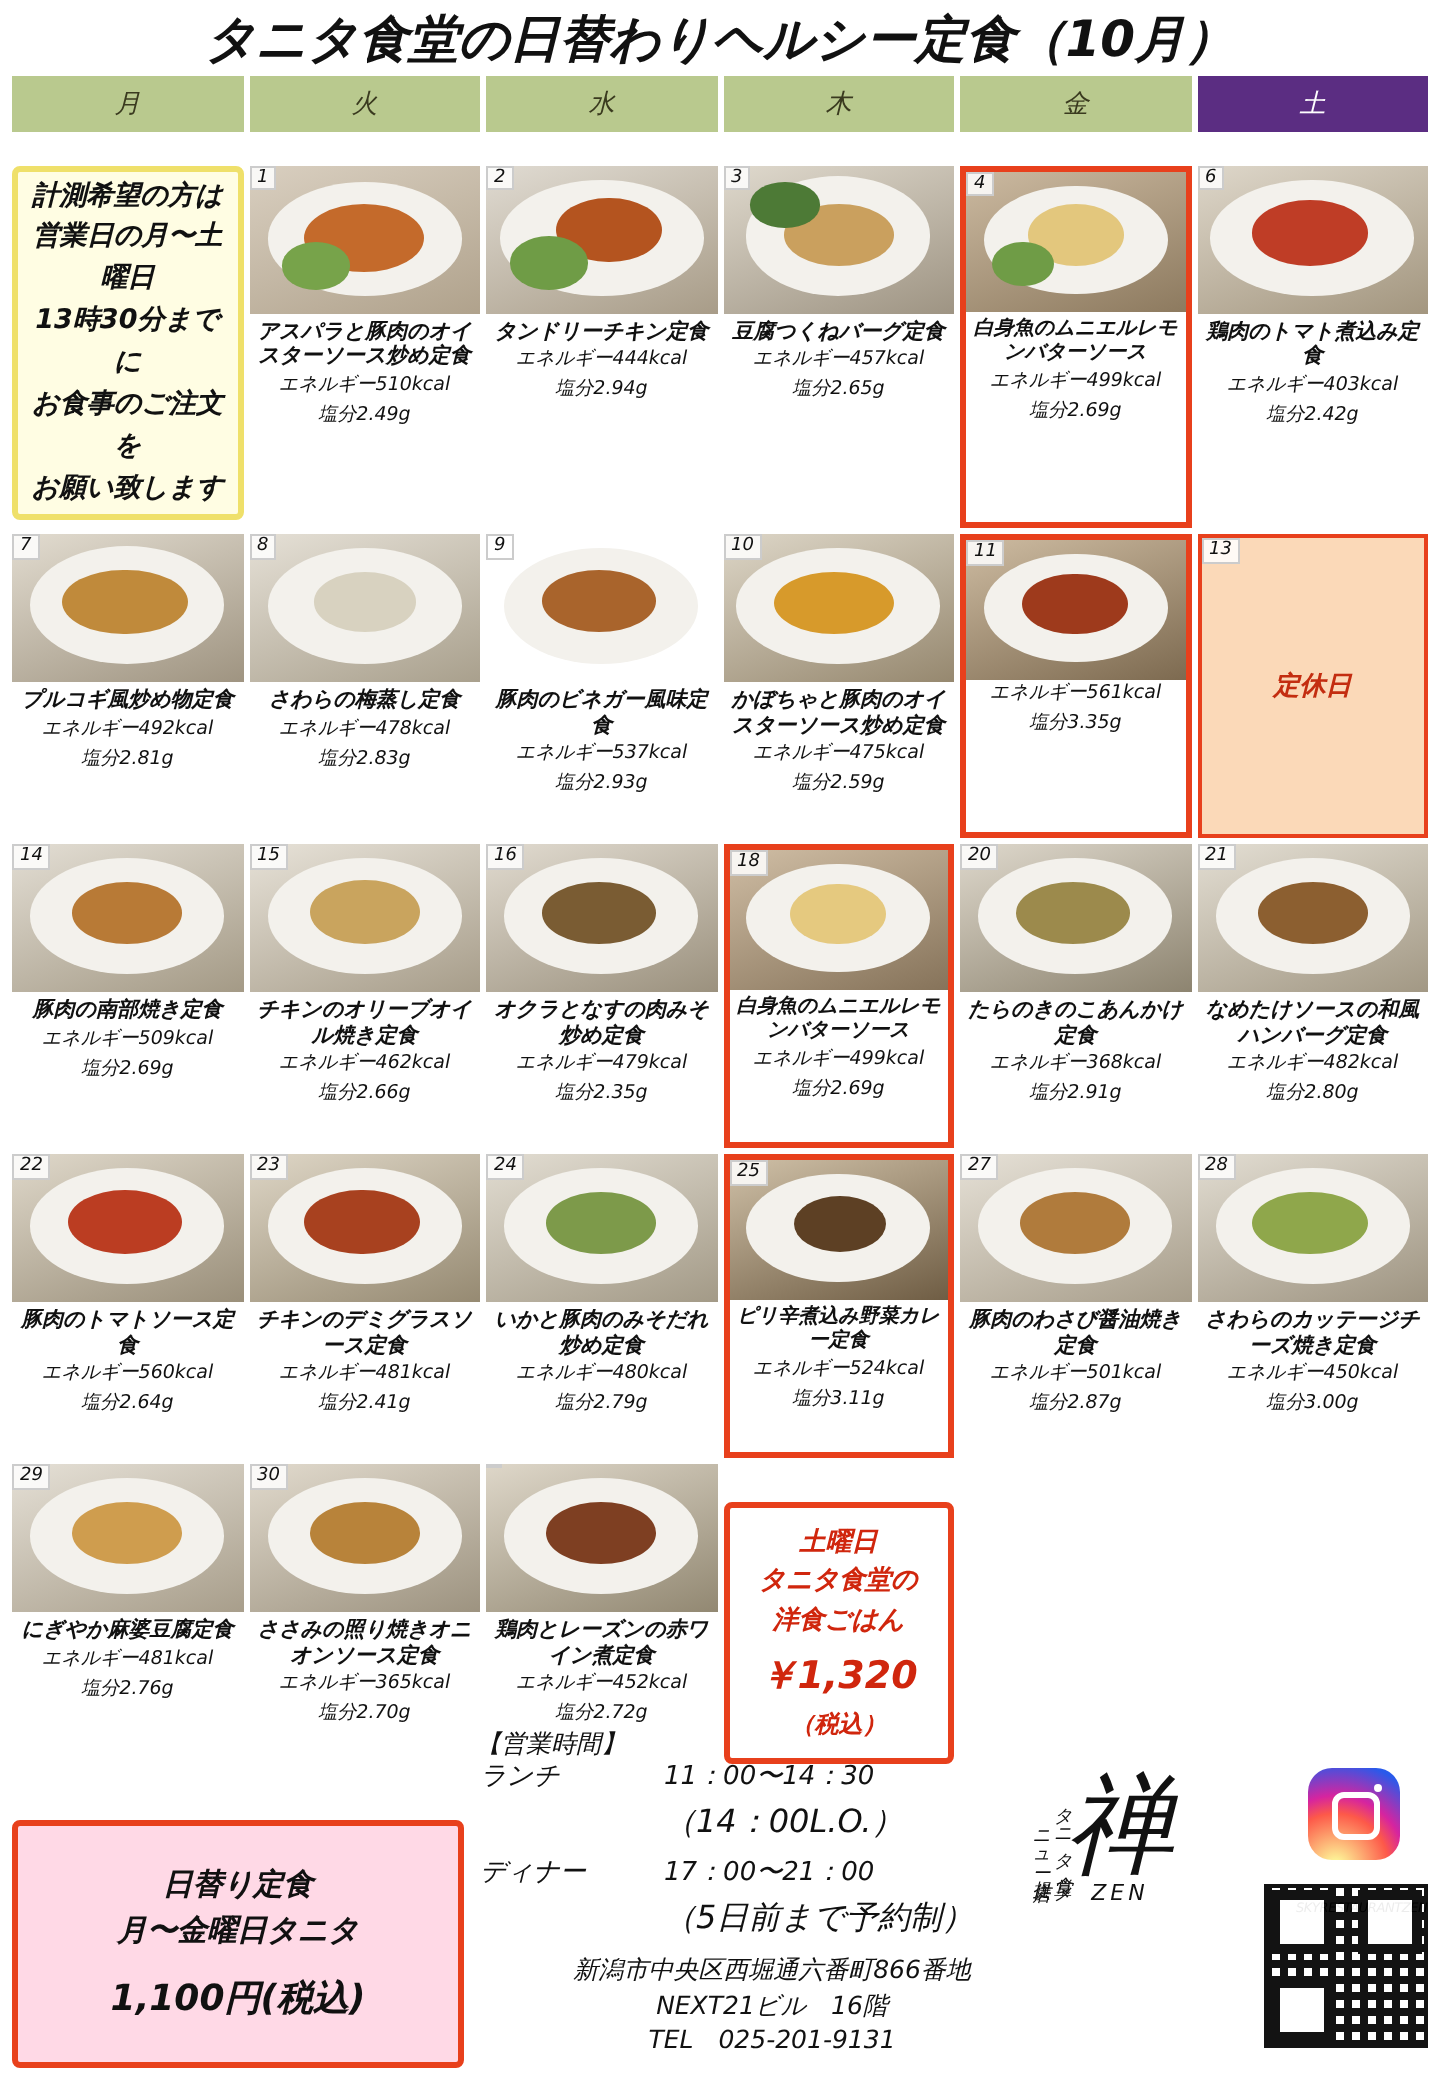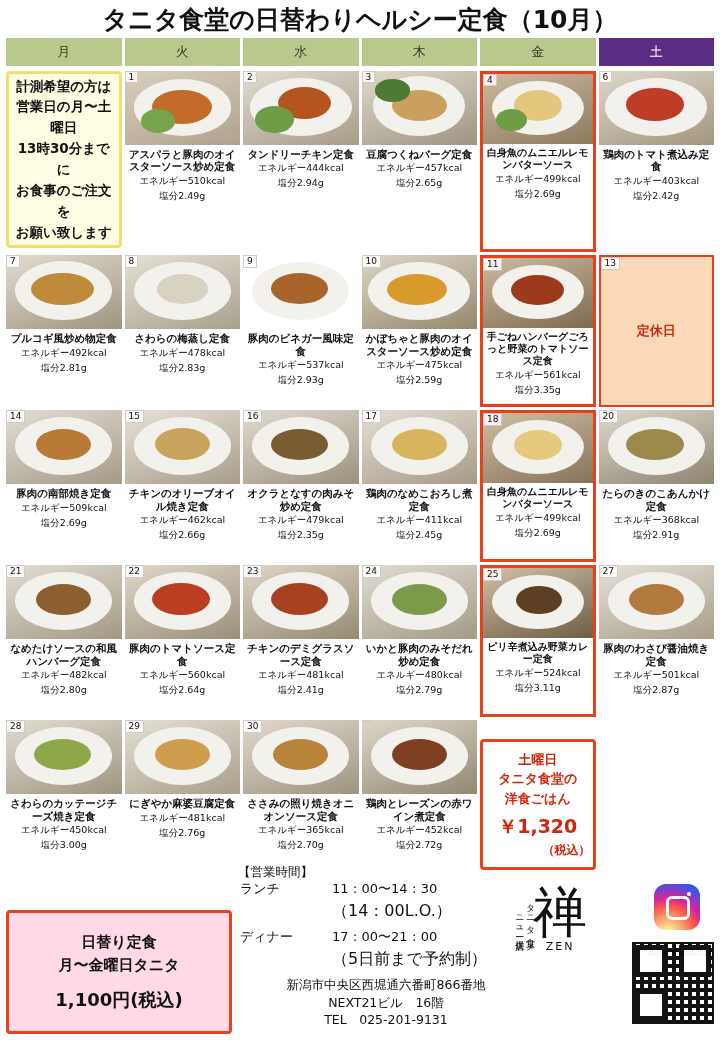"タニタ食堂の日替わりヘルシー定食（10月）" .page { font-style: none -> italic }
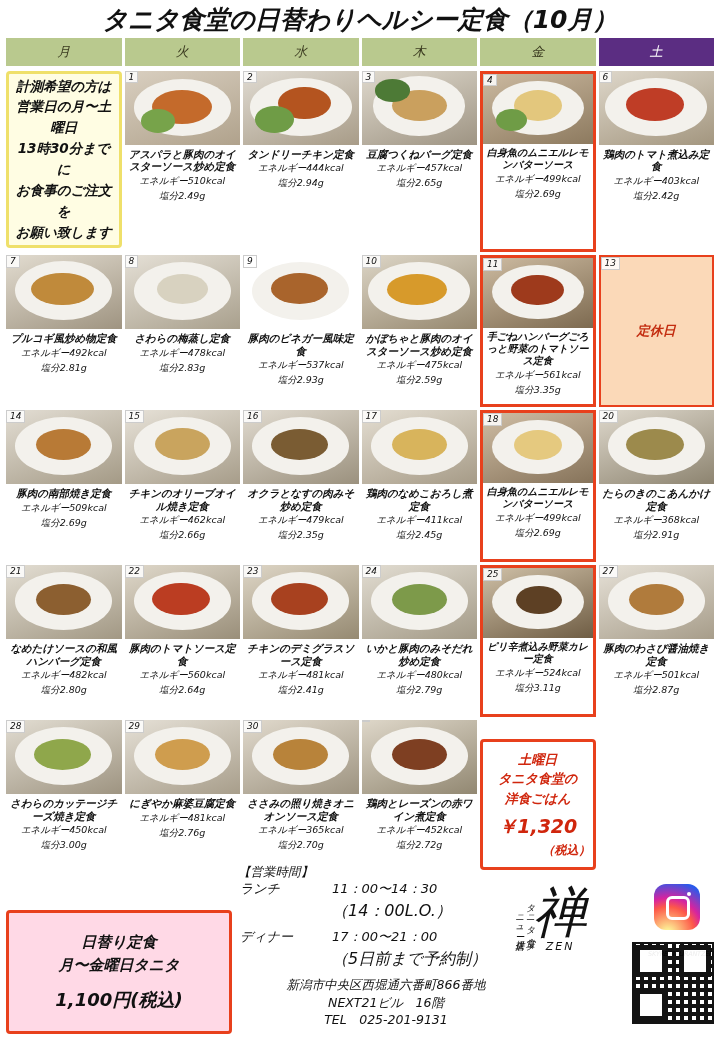"計測希望の方は" .grid { padding: 5px 6px 0 -> 17px 6px 0 }
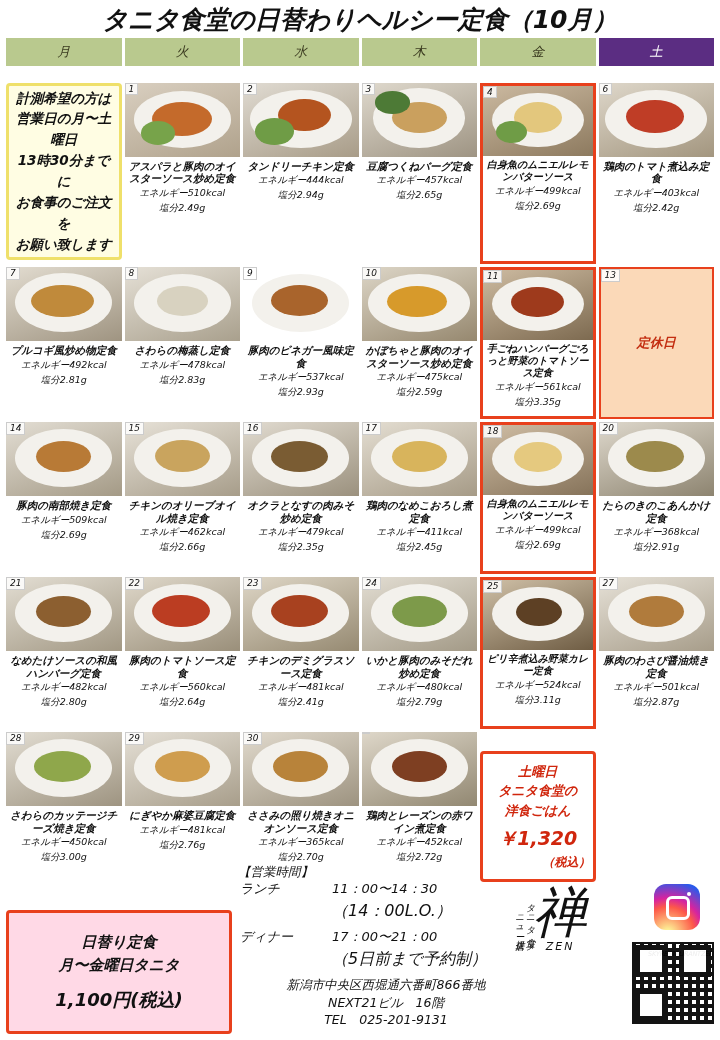"手ごねハンバーグごろっと野菜のトマトソース定食" div.meal-name { html: <div>手ごねハンバーグごろっと野菜のトマトソース定食</div> -> none }
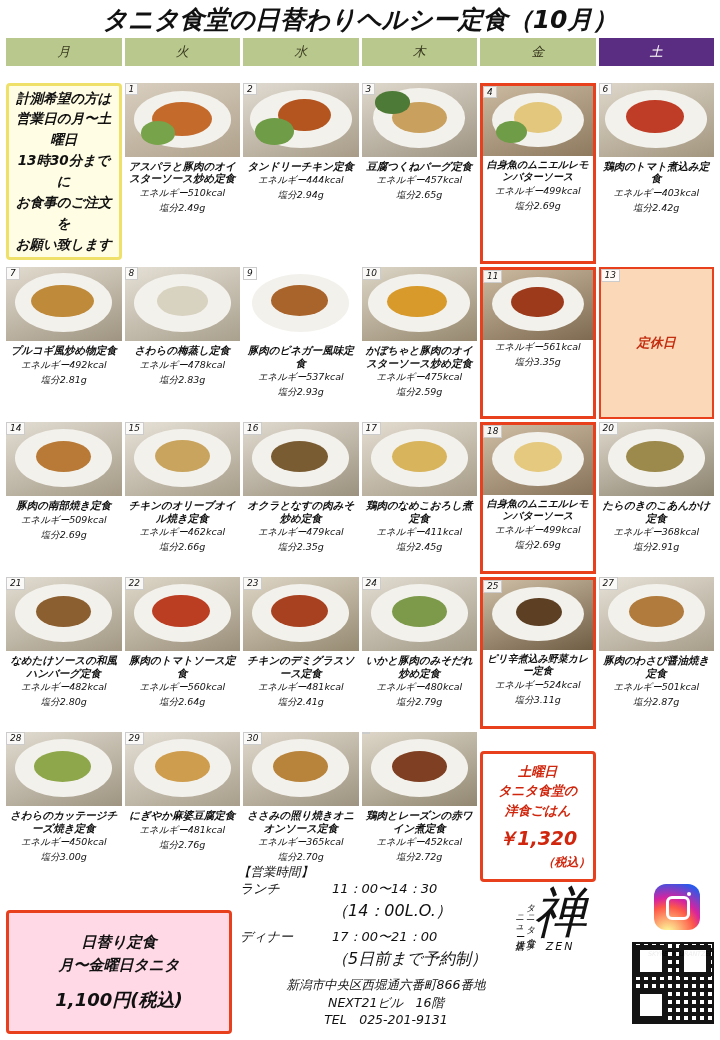"17" div.cell { html: <div> <div>17</div> <div> <div></div> <div></div> </div> <div>鶏肉のなめこおろし煮定食</div> <div>エネルギー411kcal</div> <div>塩分2.45g</div> </div> -> none }
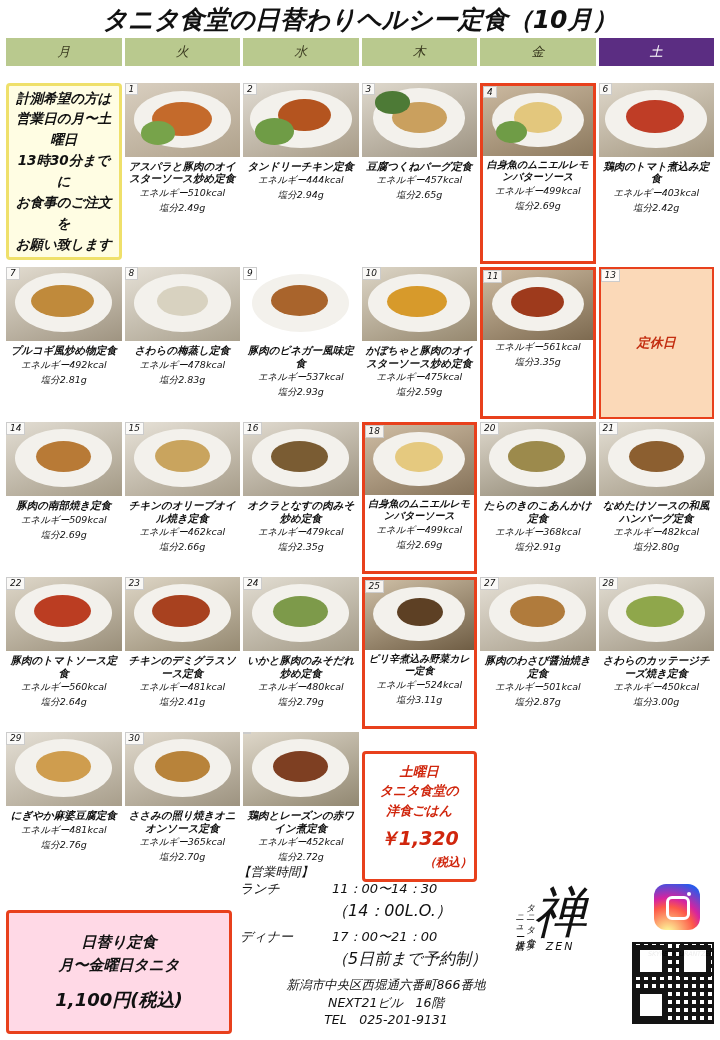"（税込）" .satprice .tax { text-align: right -> none }
